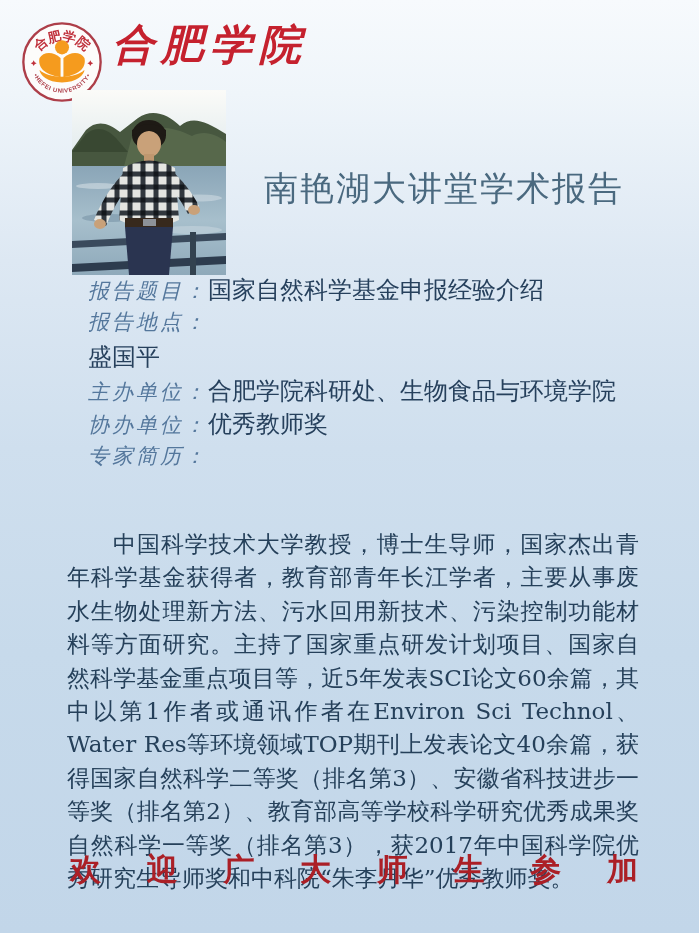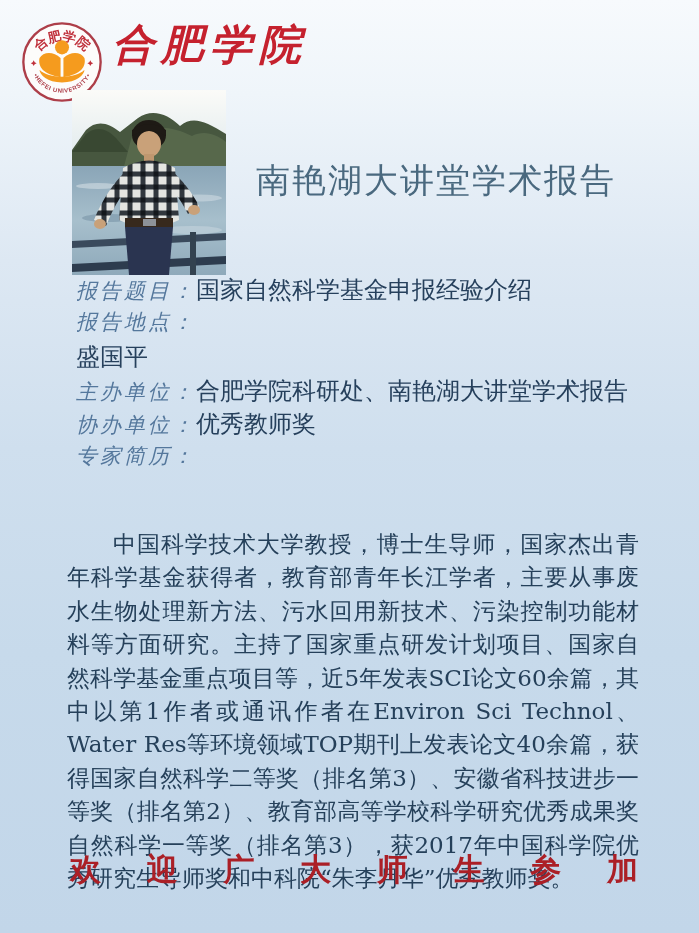"南艳湖大讲堂学术报告" .title { margin: 8px -> 16px }
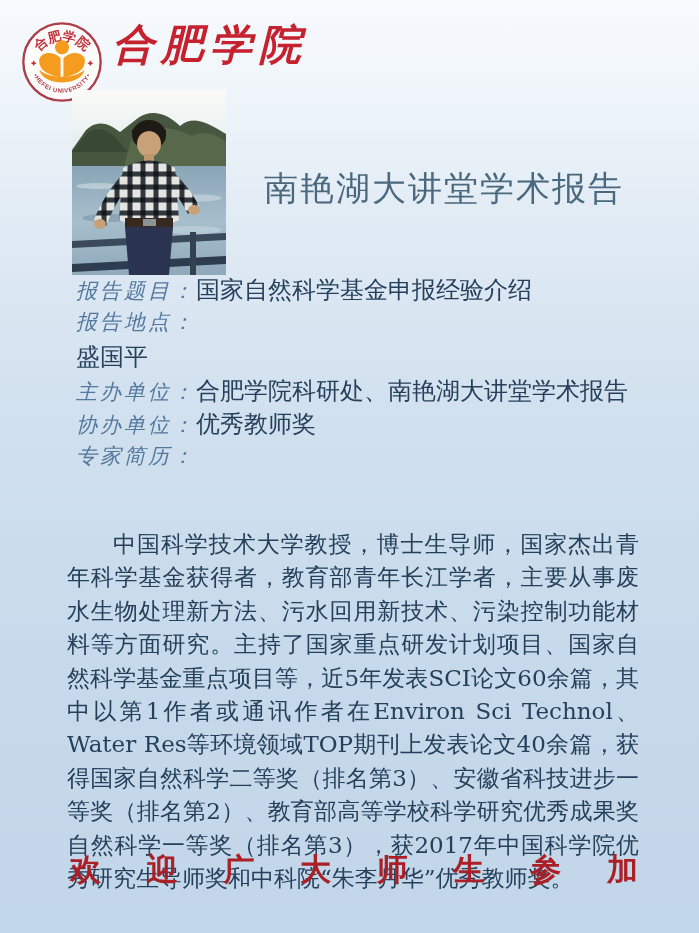"报告题目：" .details { left: 76px -> 88px }
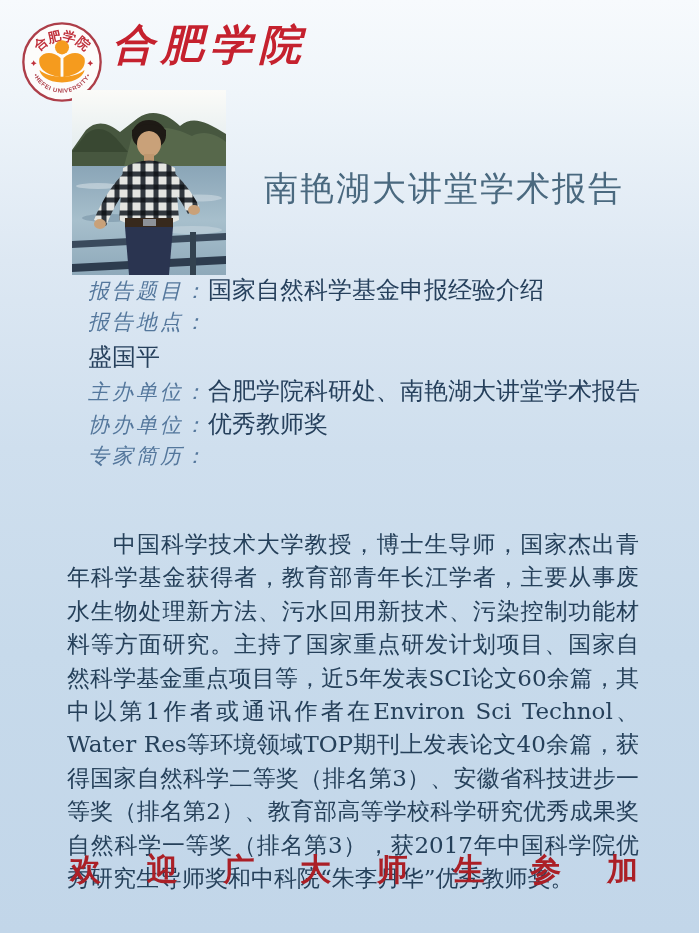"合肥学院科研处、南艳湖大讲堂学术报告" span.val { text: 南艳湖大讲堂学术报告 -> 生物食品与环境学院 }
